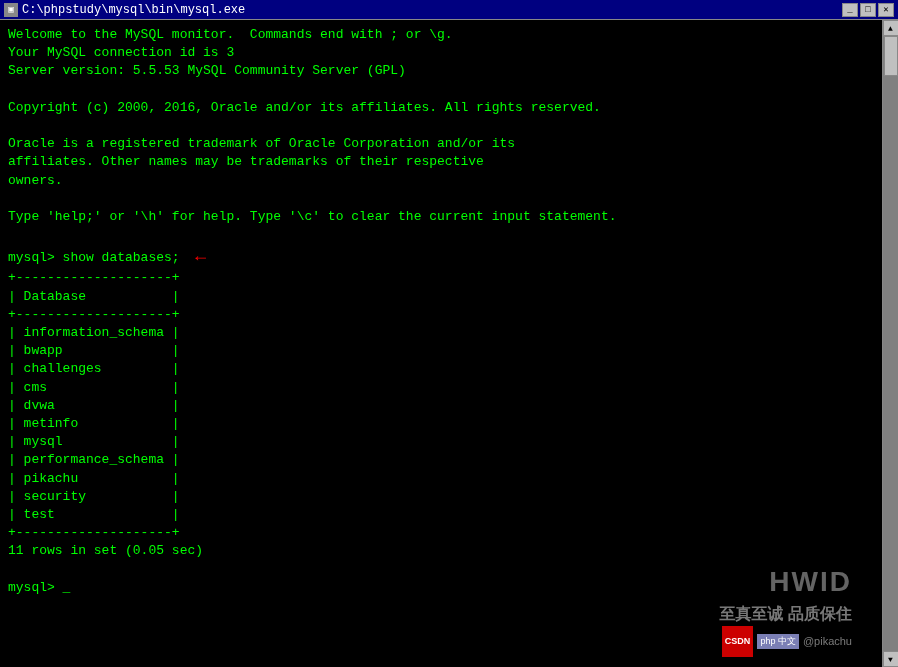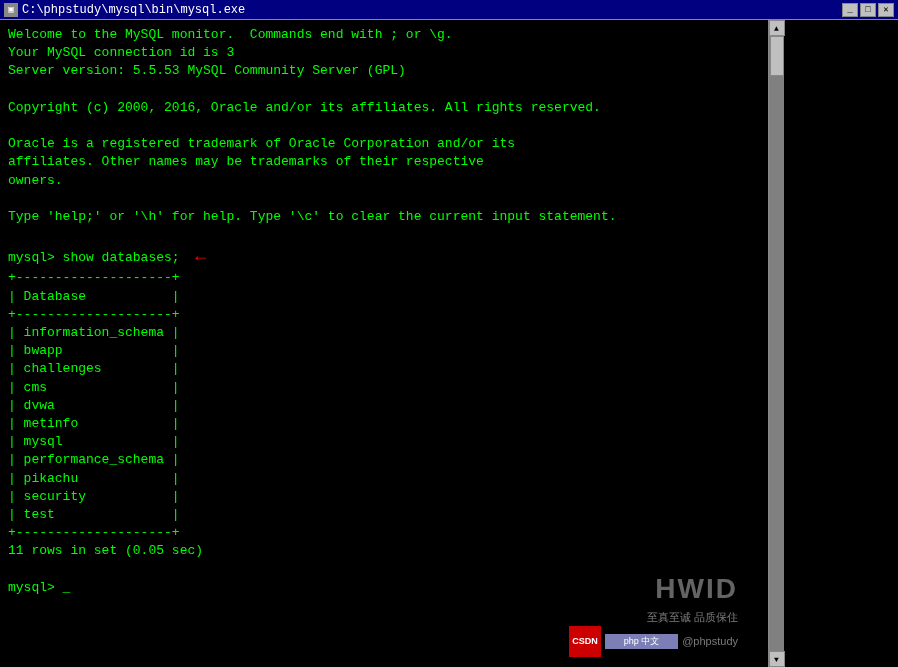"Welcome to the MySQL monitor." .window-outer { width: 784px -> 898px }
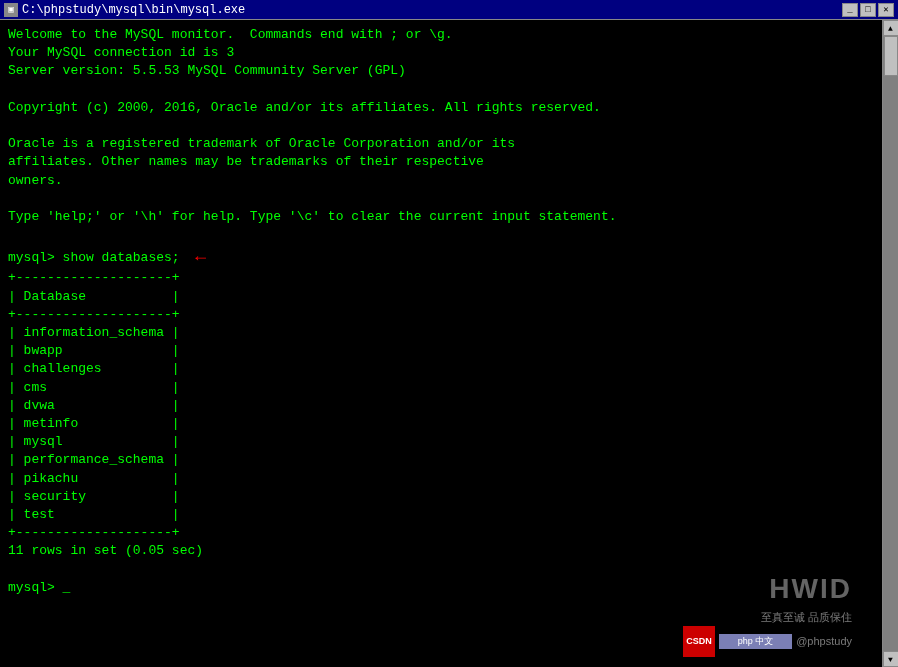"至真至诚 品质保住" .watermark-text1 { font-size: 11px -> 16px; font-weight: none -> bold }
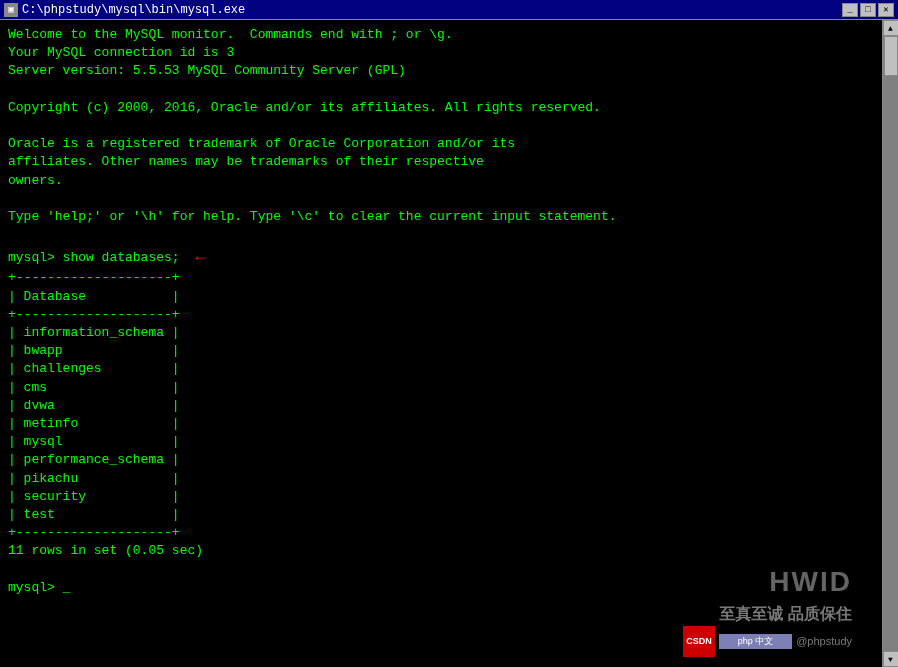"php 中文" .php-badge { padding: 1px 19px -> 1px 3px }
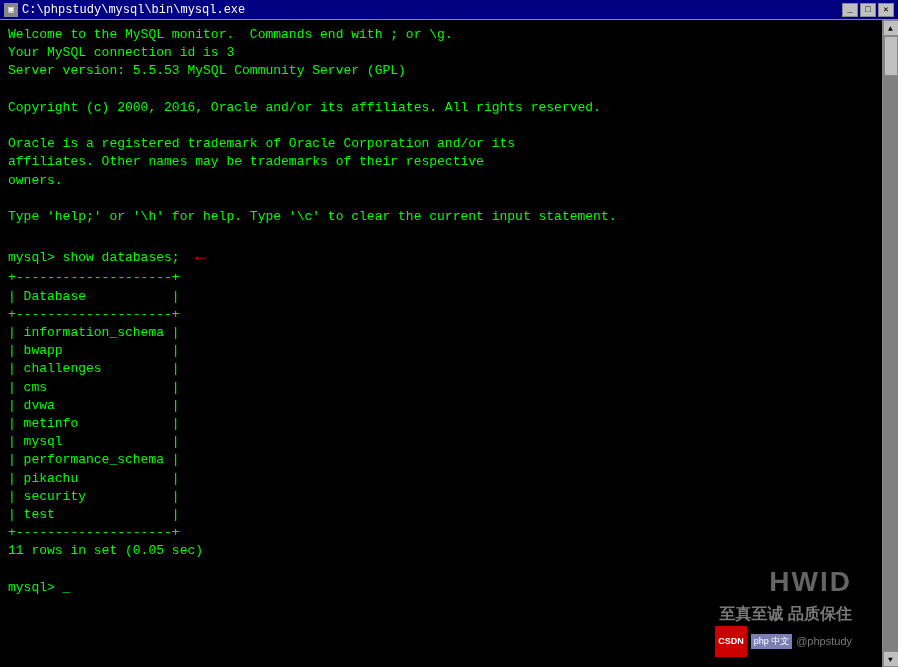"@phpstudy" span.watermark-user { text: @phpstudy -> @pikachu }
